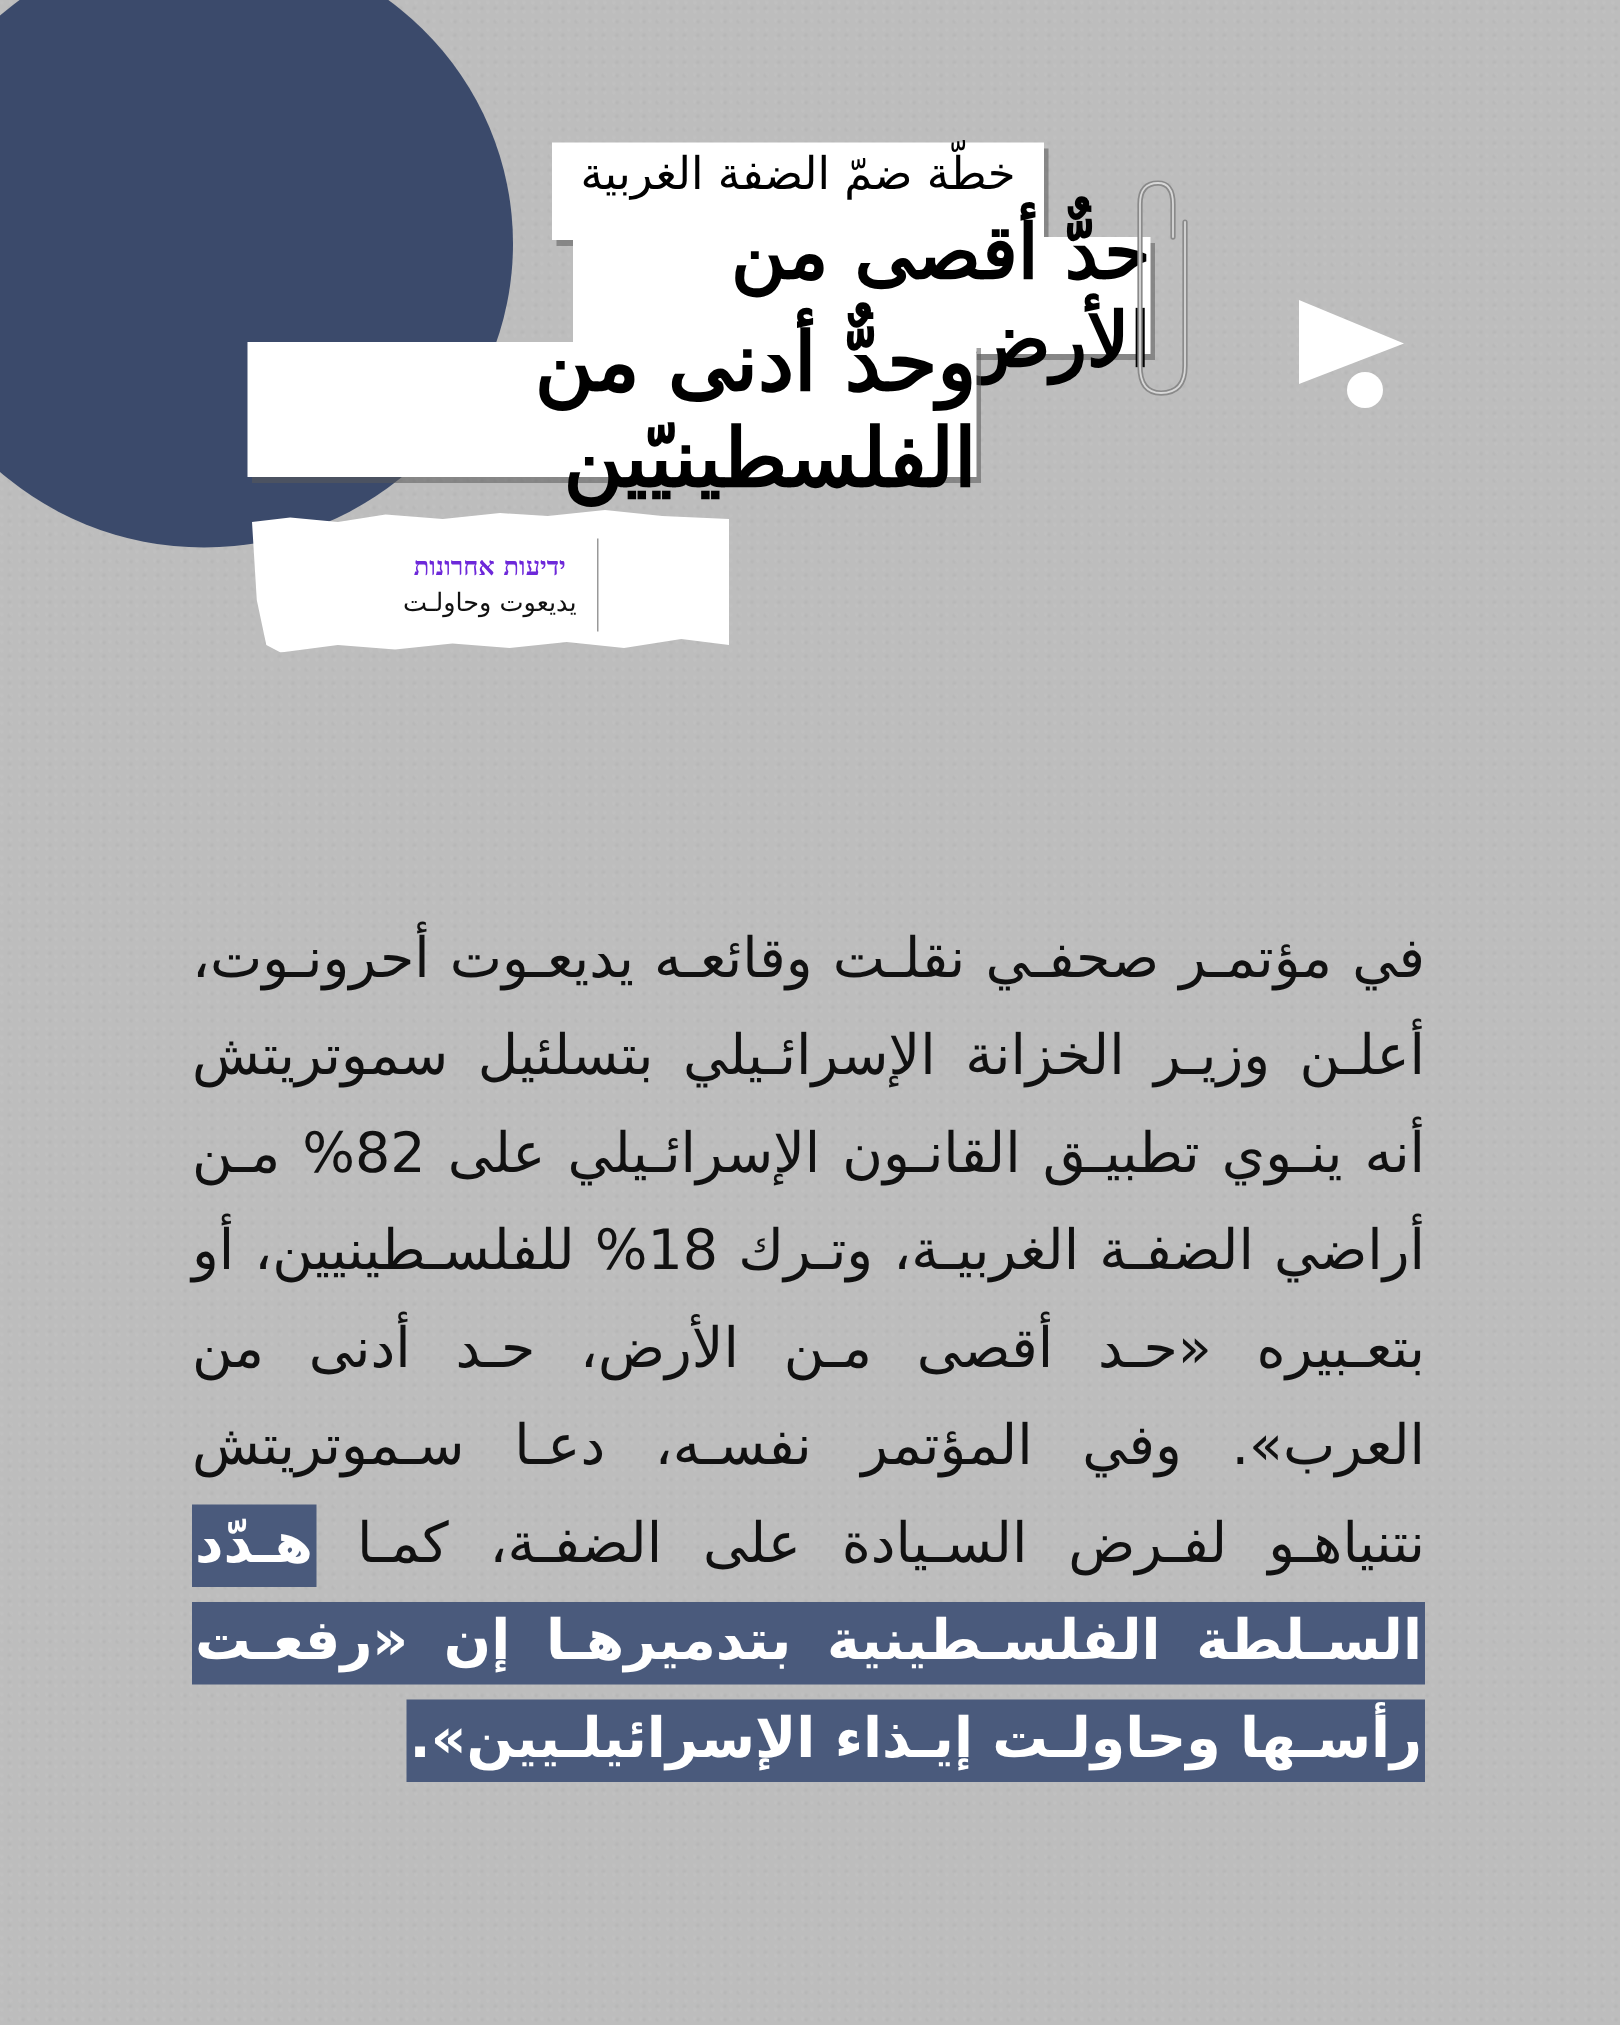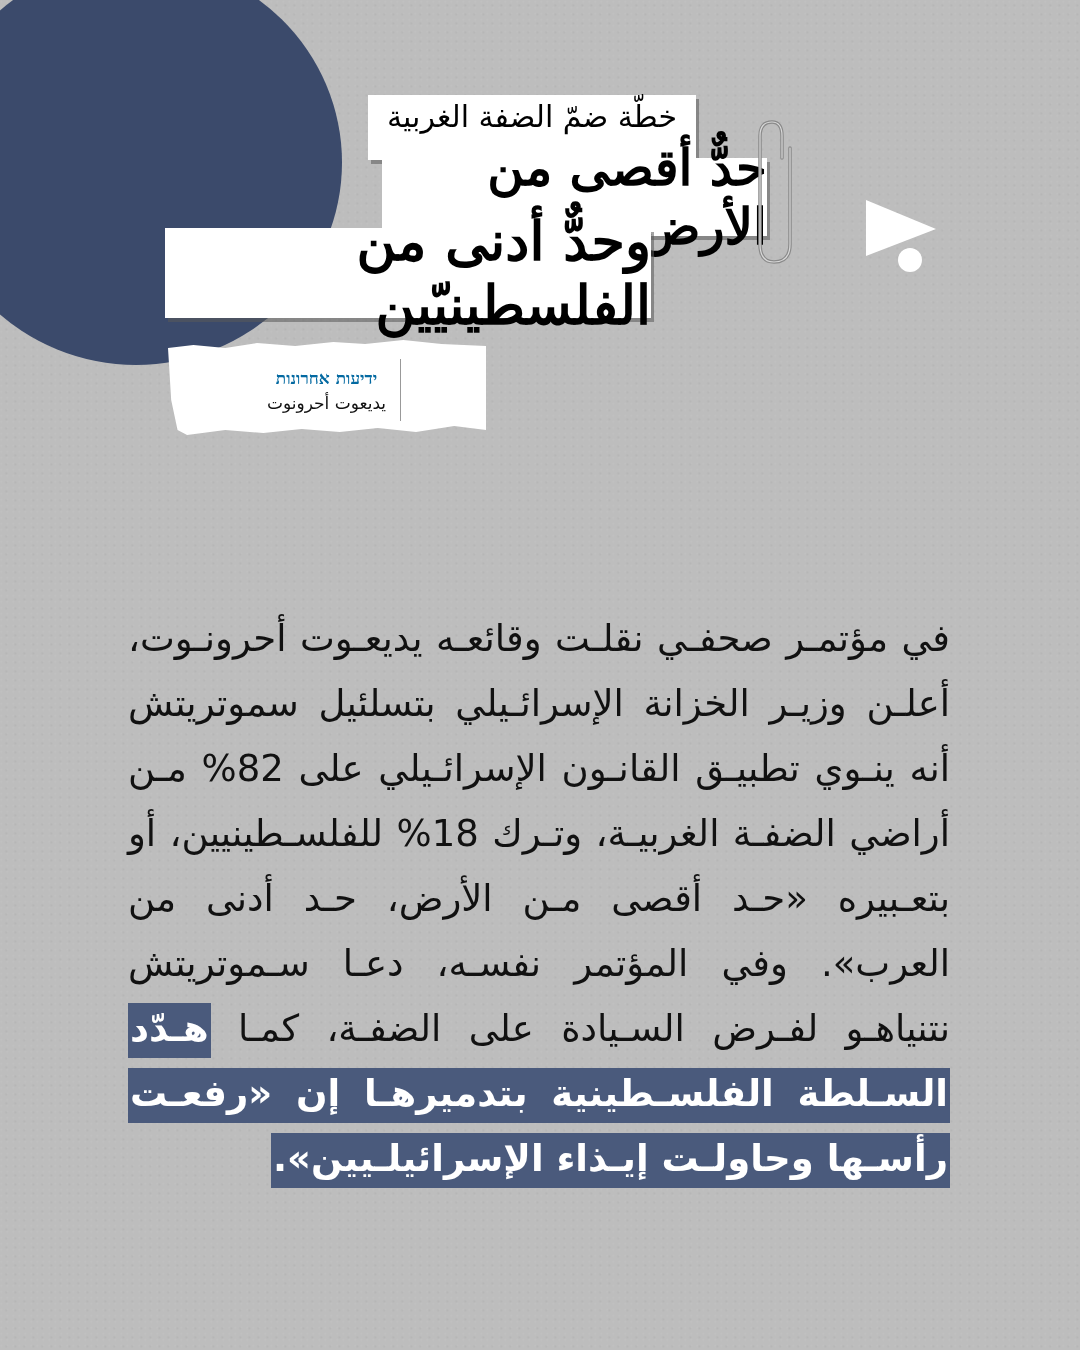"ידיעות אחרונות" .yedioth-hebrew { color: #0369a1 -> #6d28d9 }
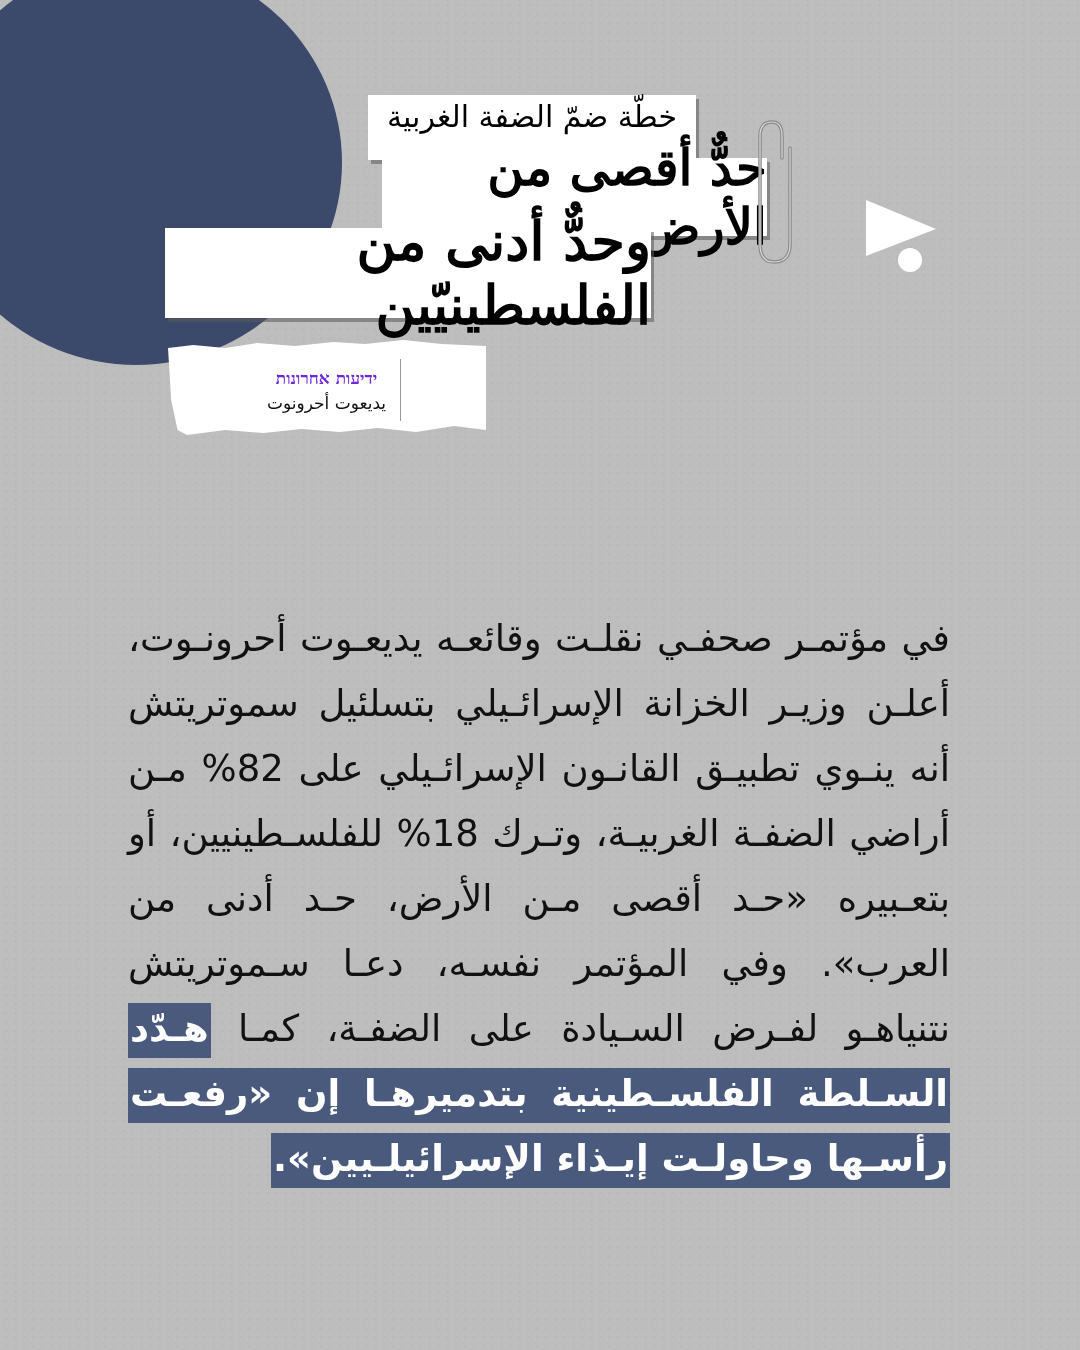"يديعوت أحرونوت" span.yedioth-arabic { text: أحرونوت -> وحاولـت }
